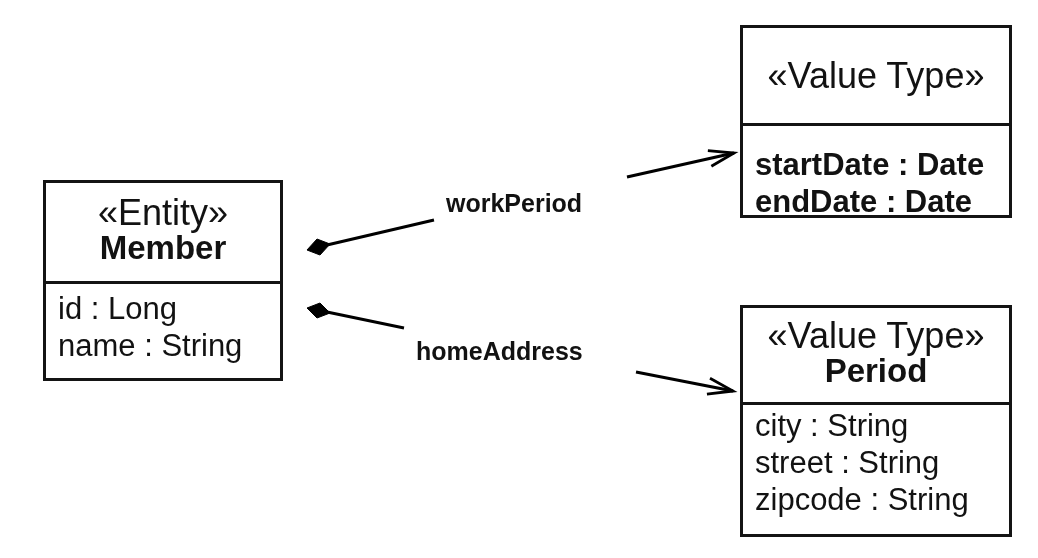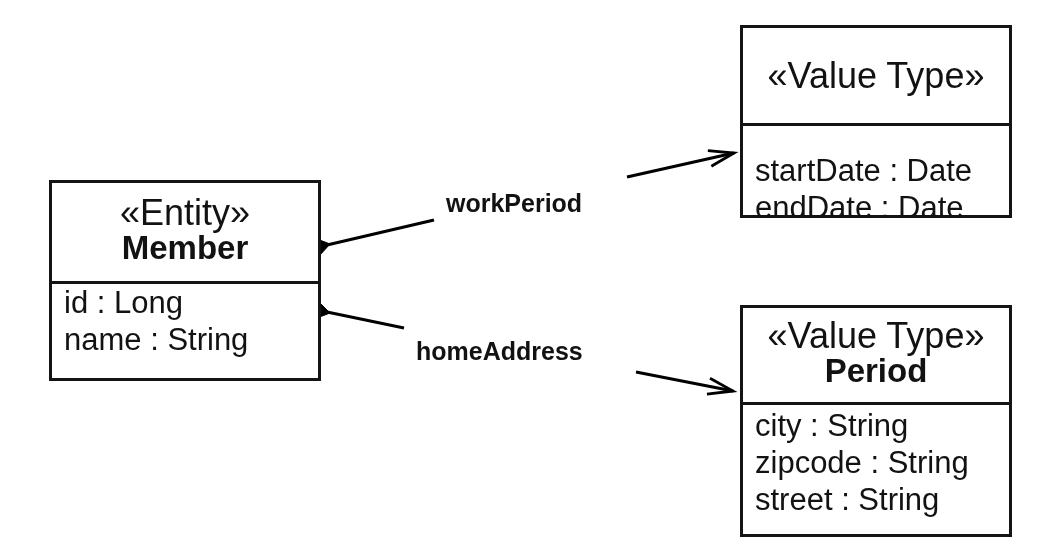"startDate : Date" .box-period .uml-attrs { font-weight: none -> bold; padding-top: 26px -> 20px }
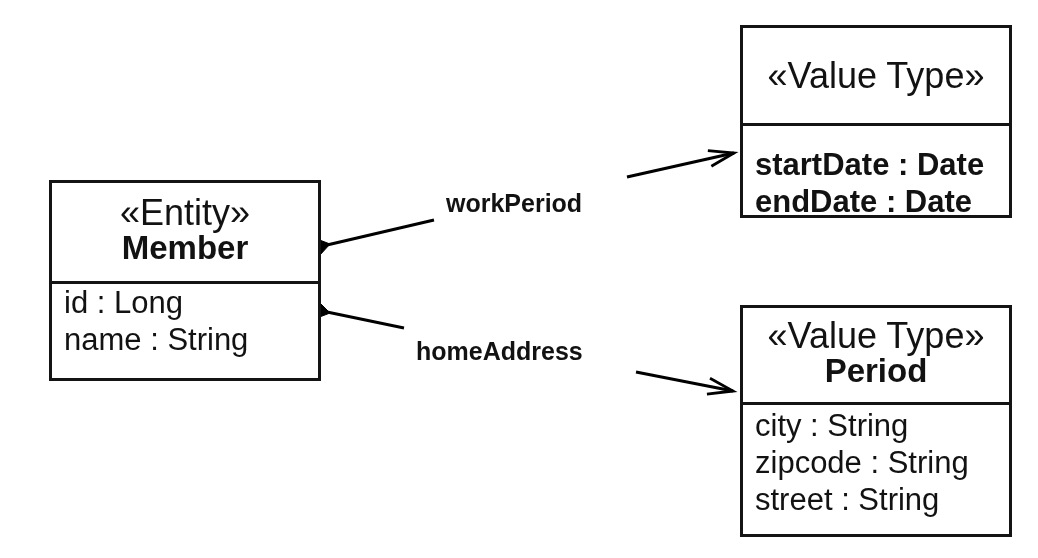"«Entity»" .box-member { left: 49px -> 43px; width: 272px -> 240px }
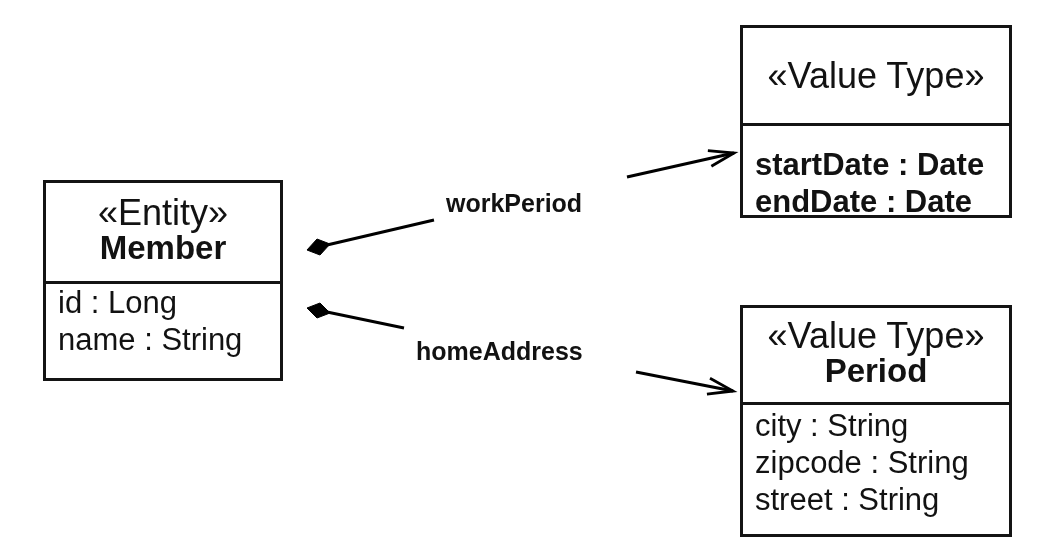"id : Long" .box-member .uml-attrs { padding-top: none -> 6px }
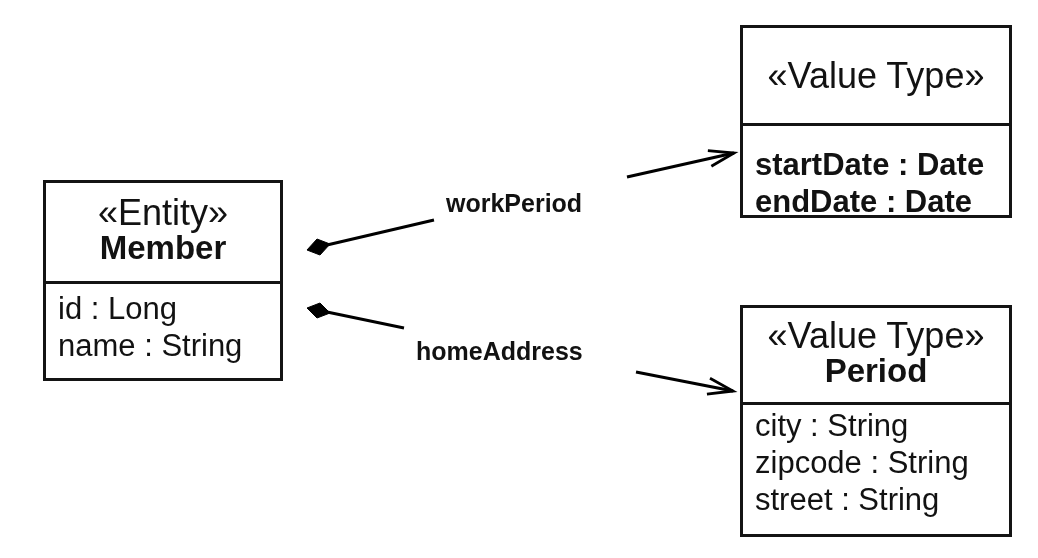"zipcode : String" div.attr-row { order: before "street : String" -> after "street : String" }
